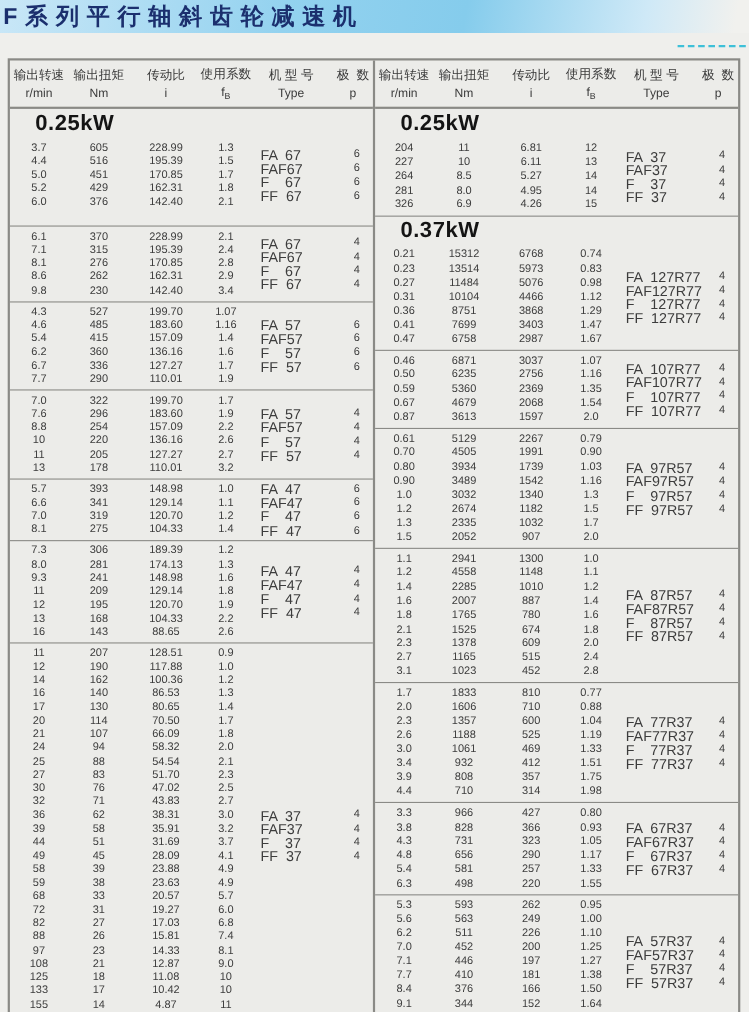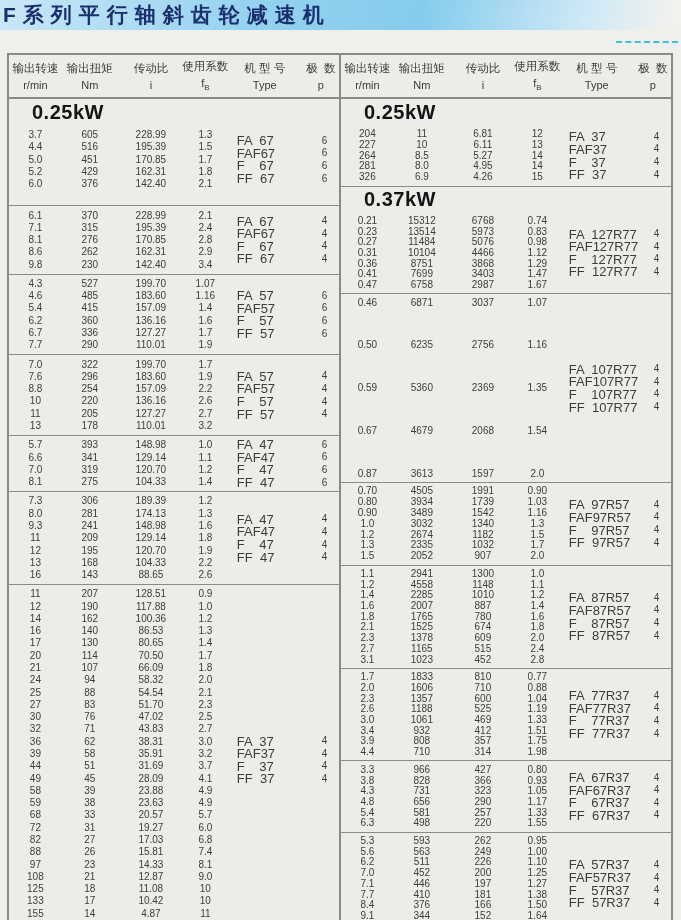"0.46" div.group { gap: 32px -> none }
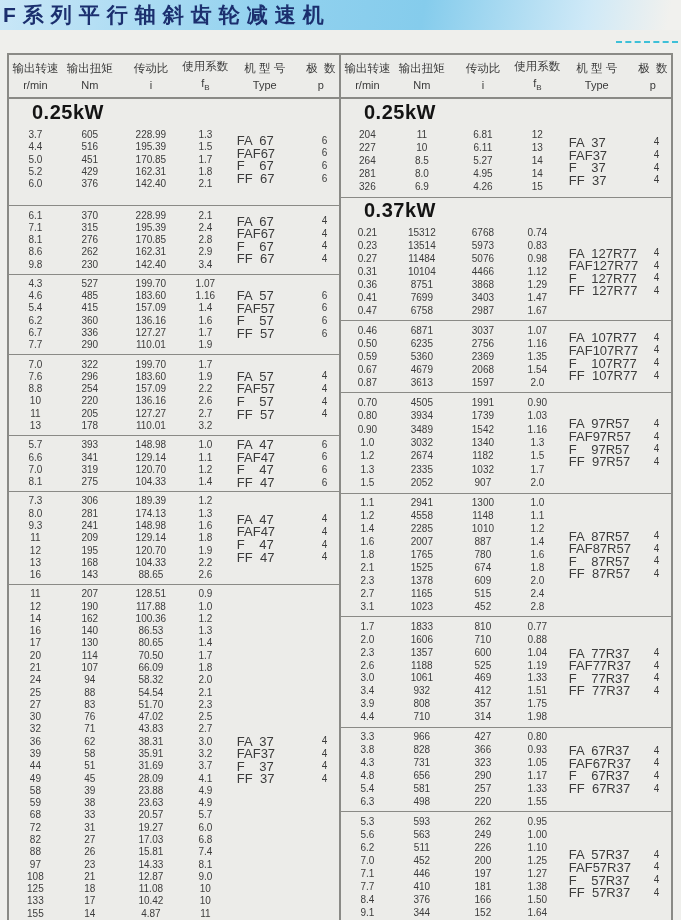"0.61" div.row { html: none -> <div> <div>0.61</div> <div>5129</div> <div>2267</div> <div>0.79</div> </div> }
